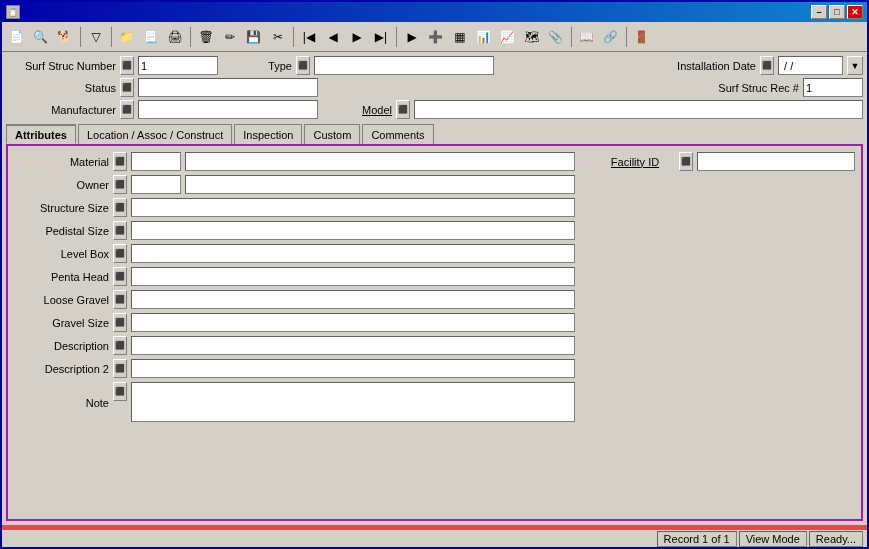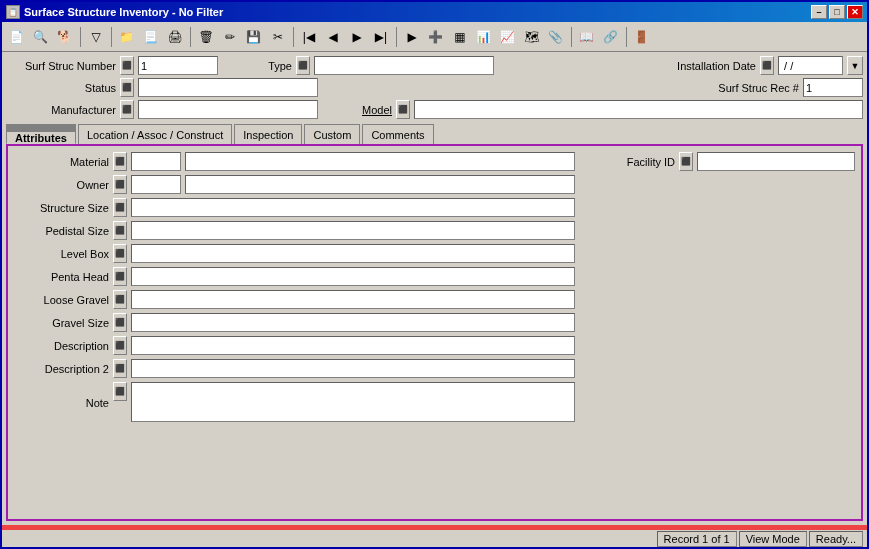"Surface Structure Inventory - No" span { html: <span>Surface Structure Inventory - No Filter</span> -> none }
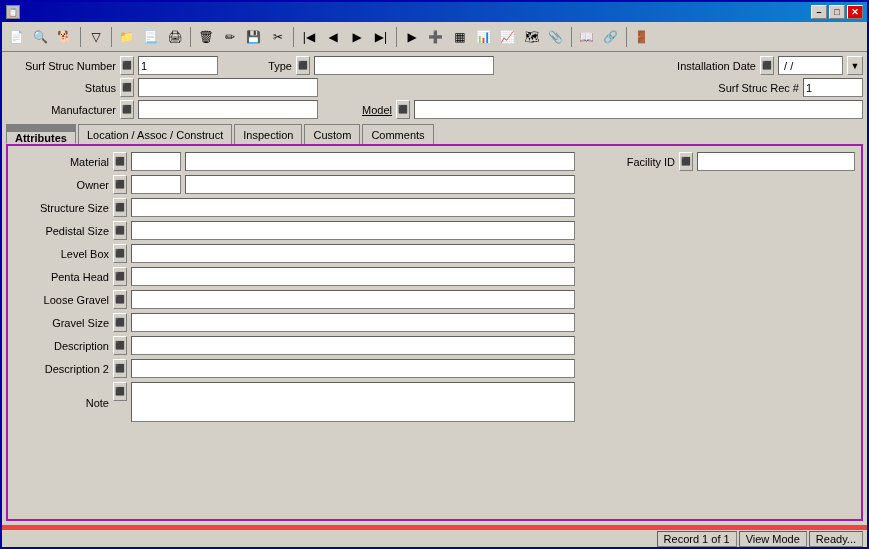"Attributes" .tab.active { border-top: 8px solid #d946ef -> 2px solid #d946ef }
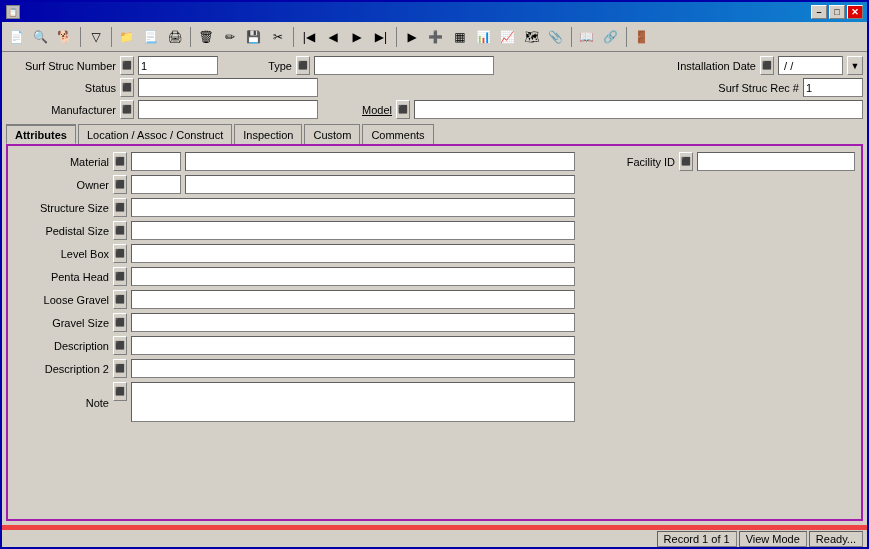"Facility ID" span { text-align: right -> center; text-decoration: none -> underline }
